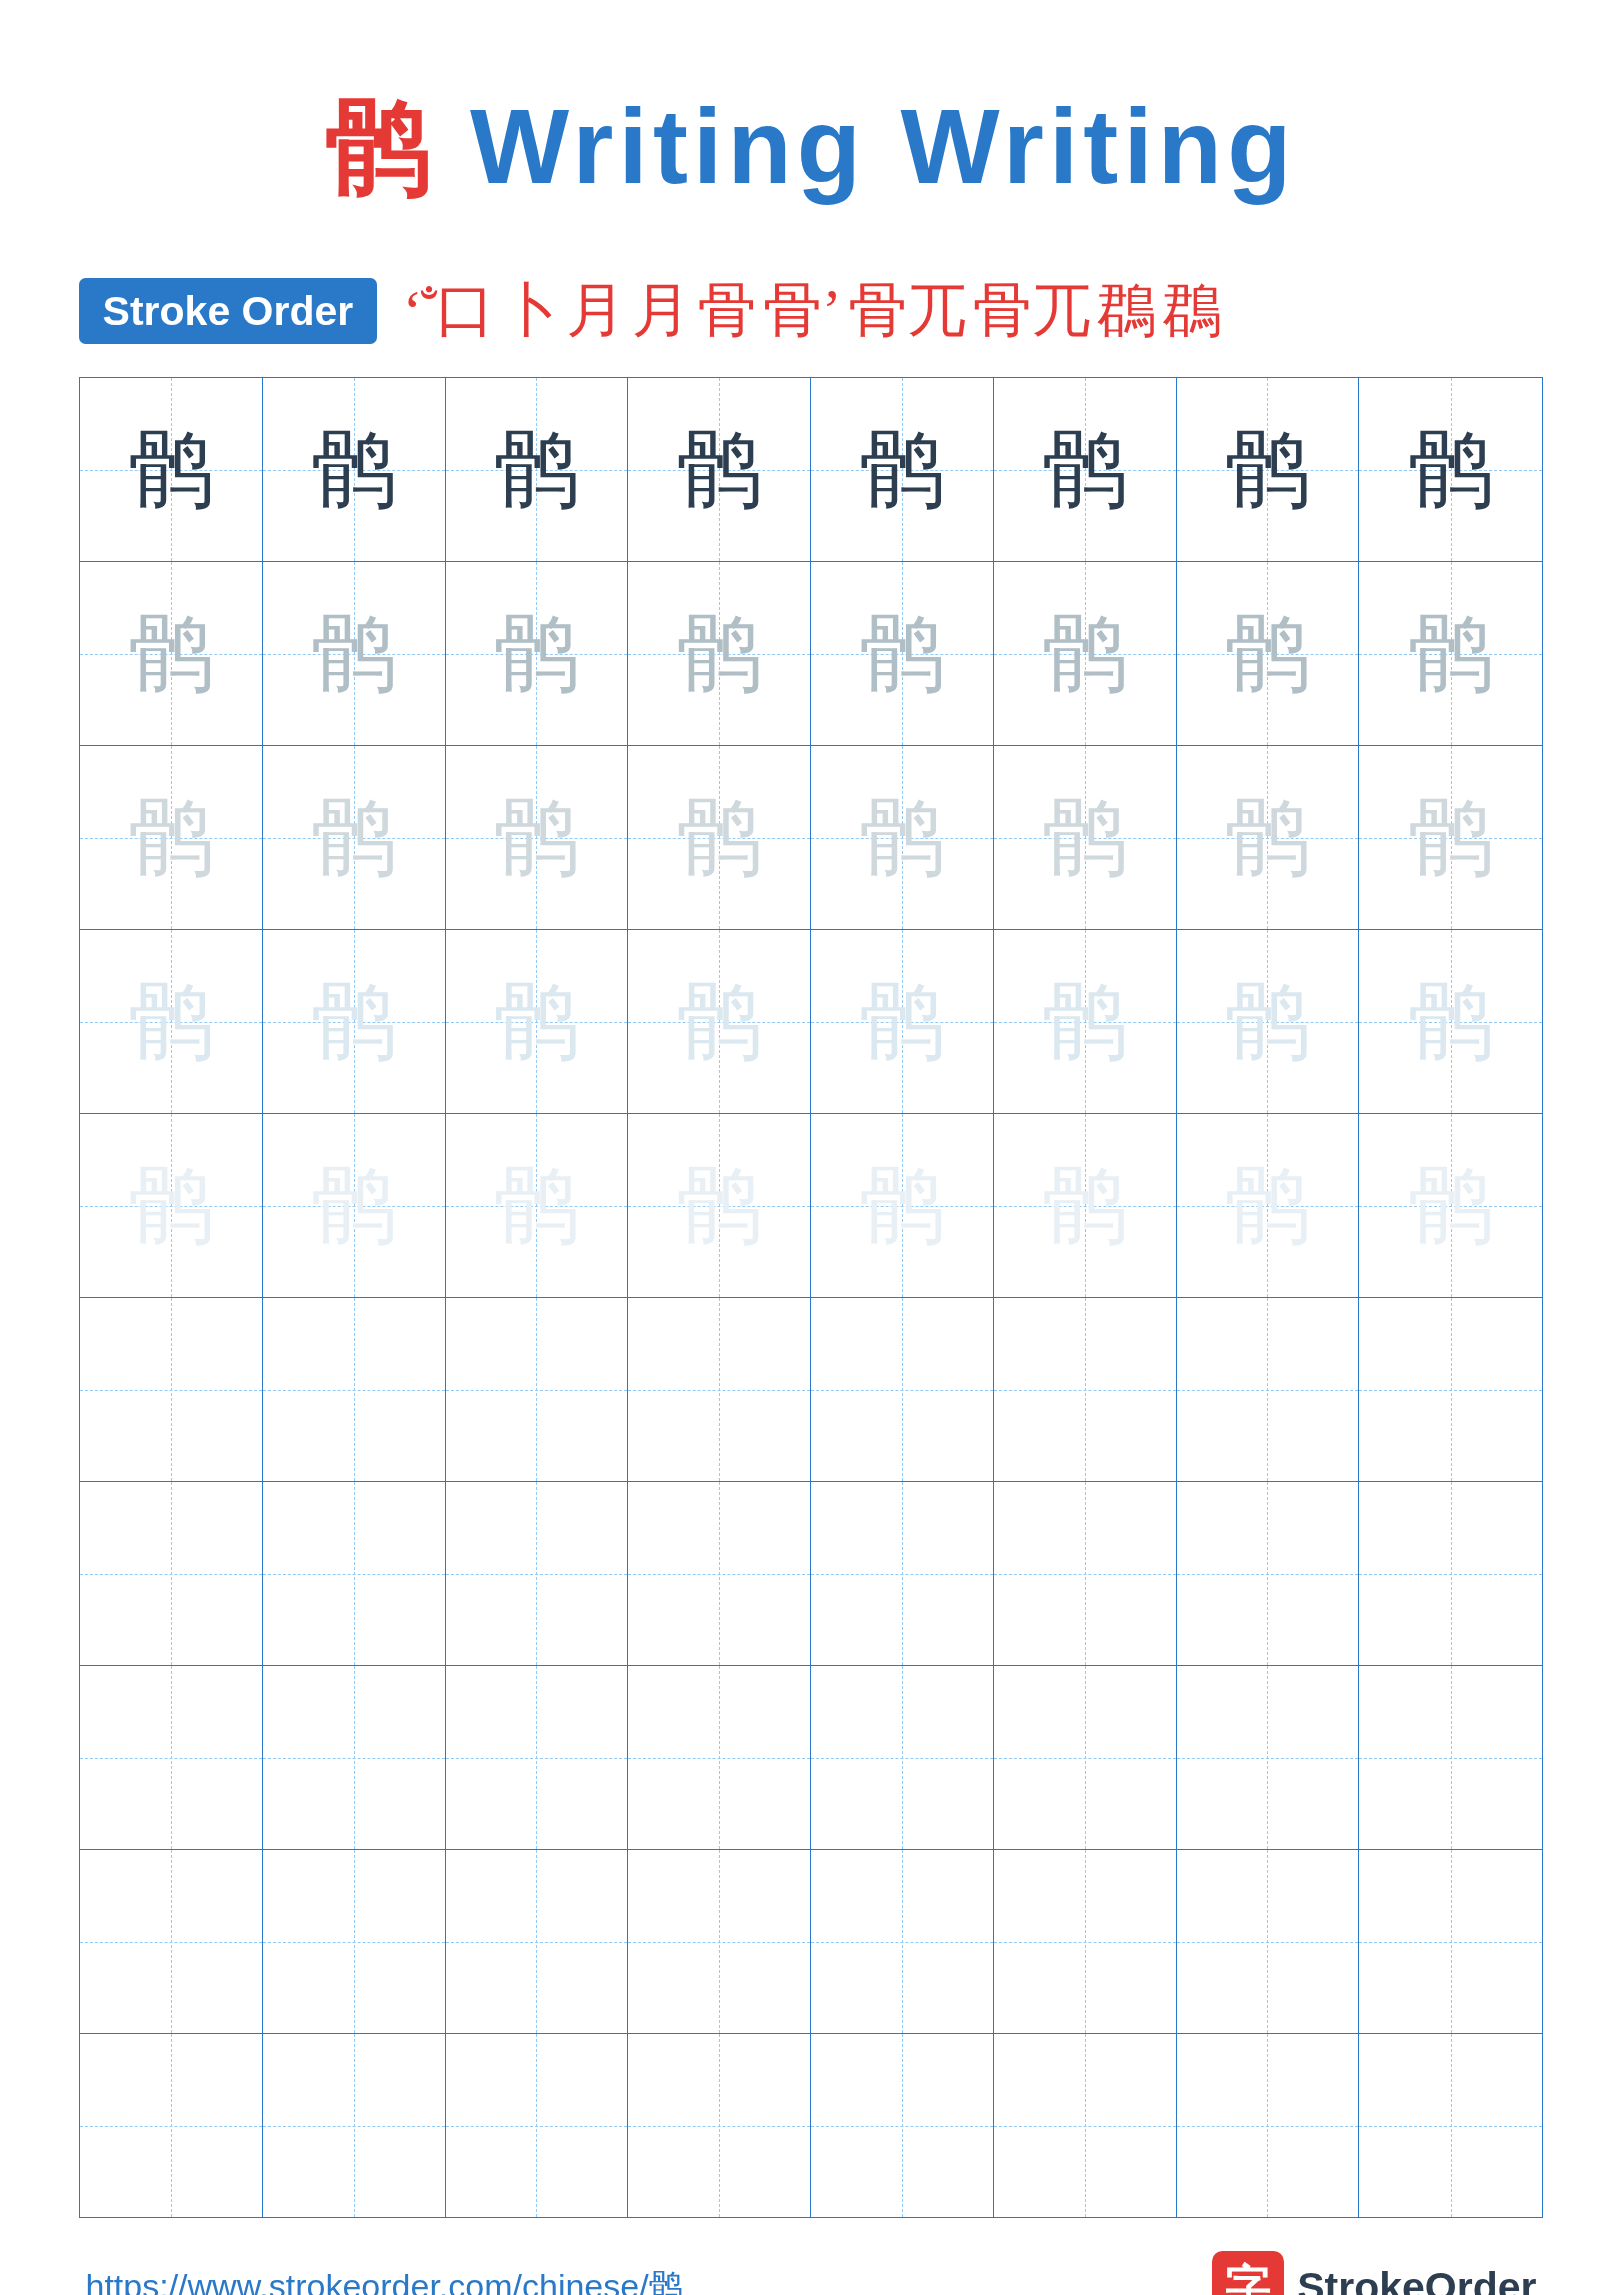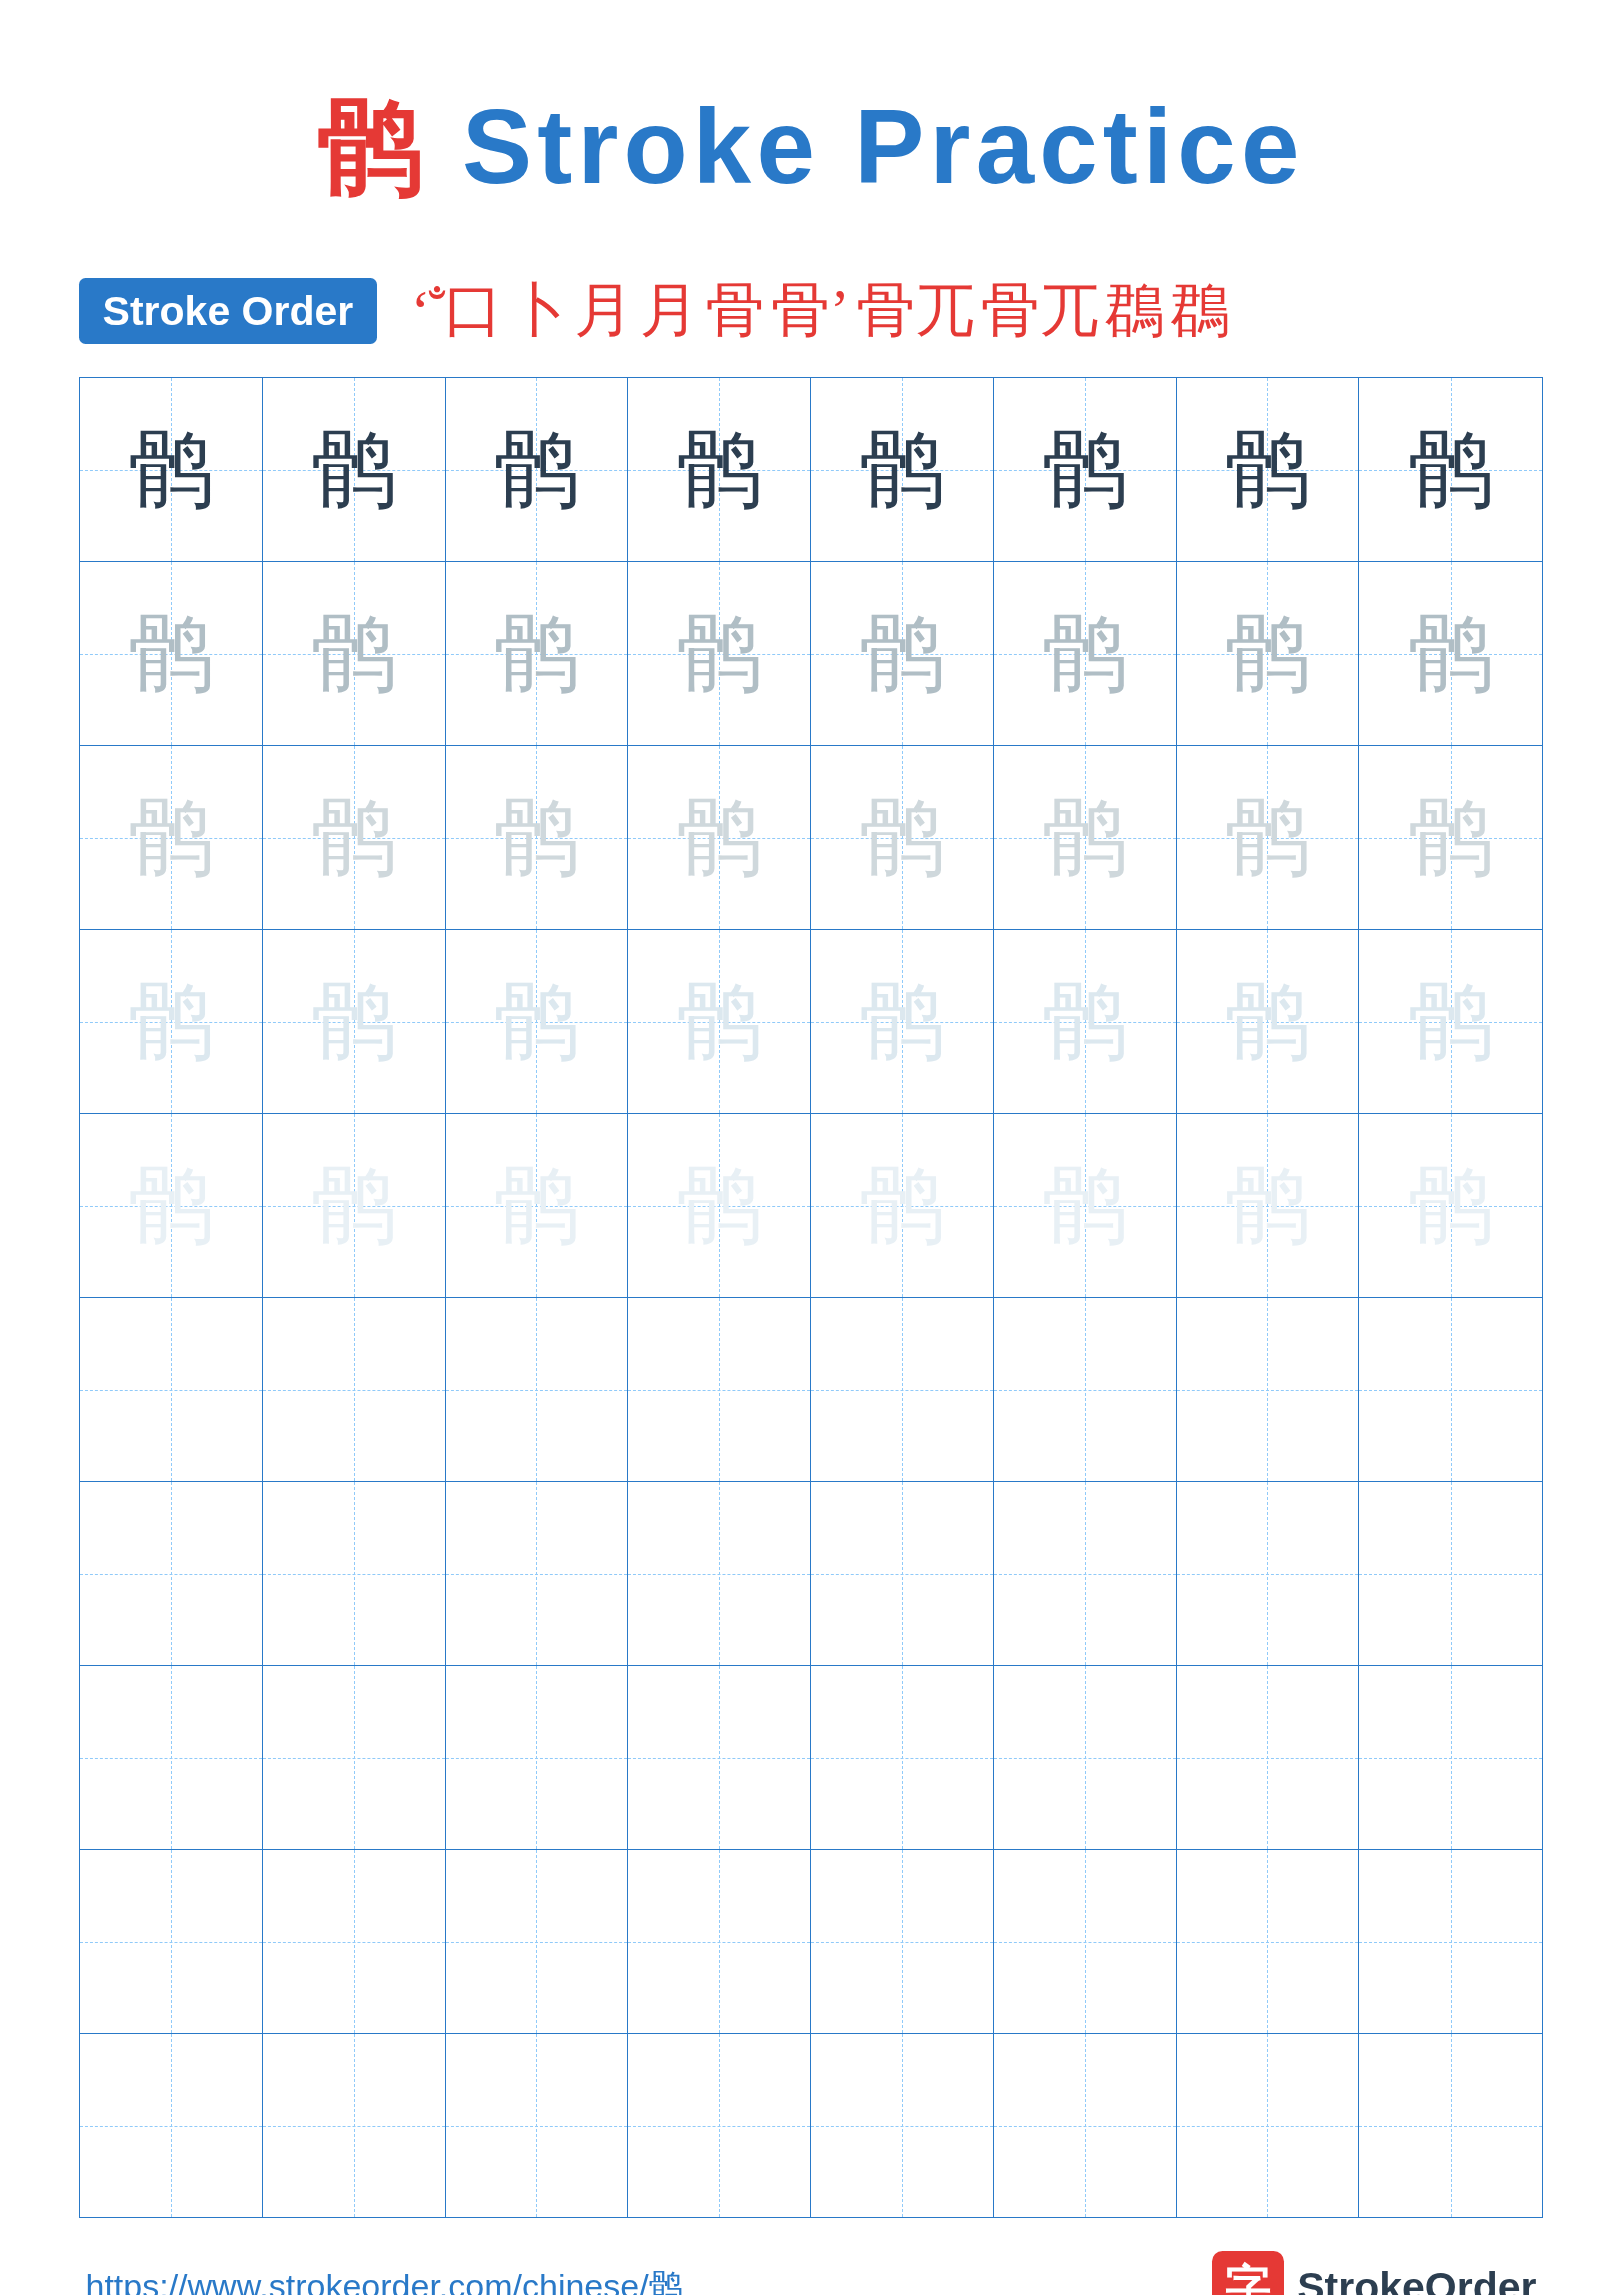"Stroke Practice" span { text: Stroke Practice -> Writing Writing }
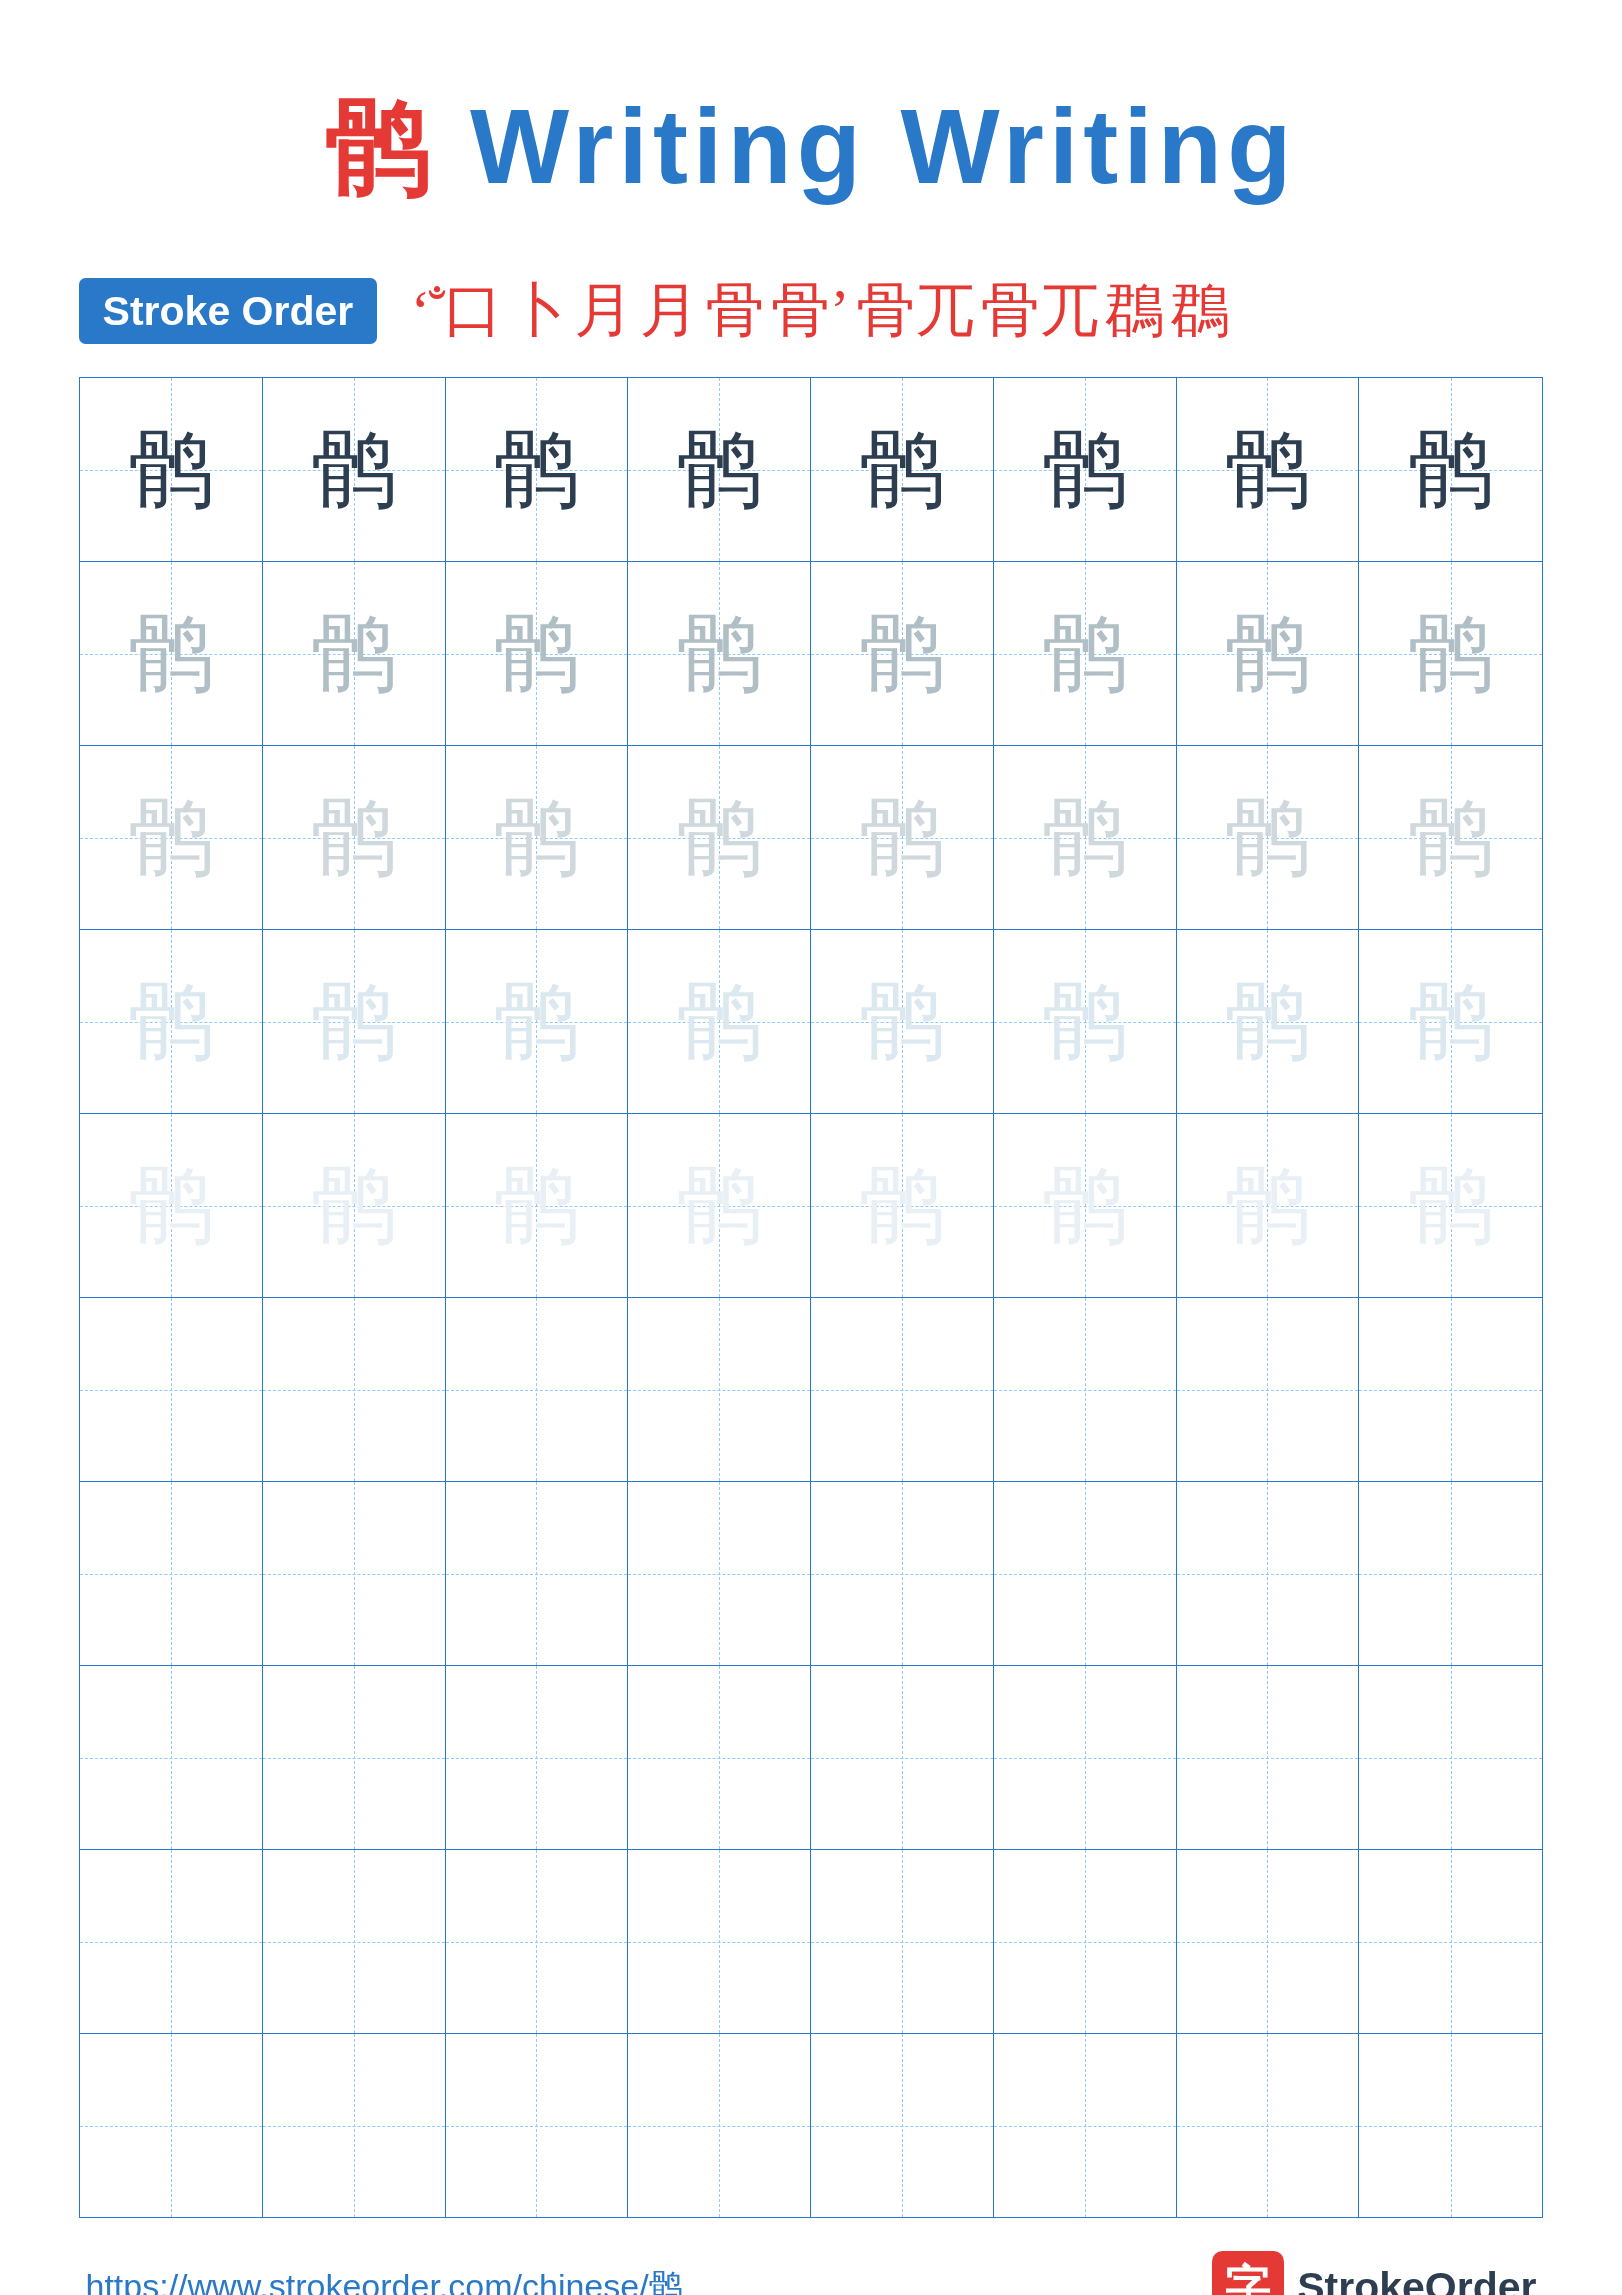"Stroke Order" .stroke-order-row { gap: 8px -> 0 }
